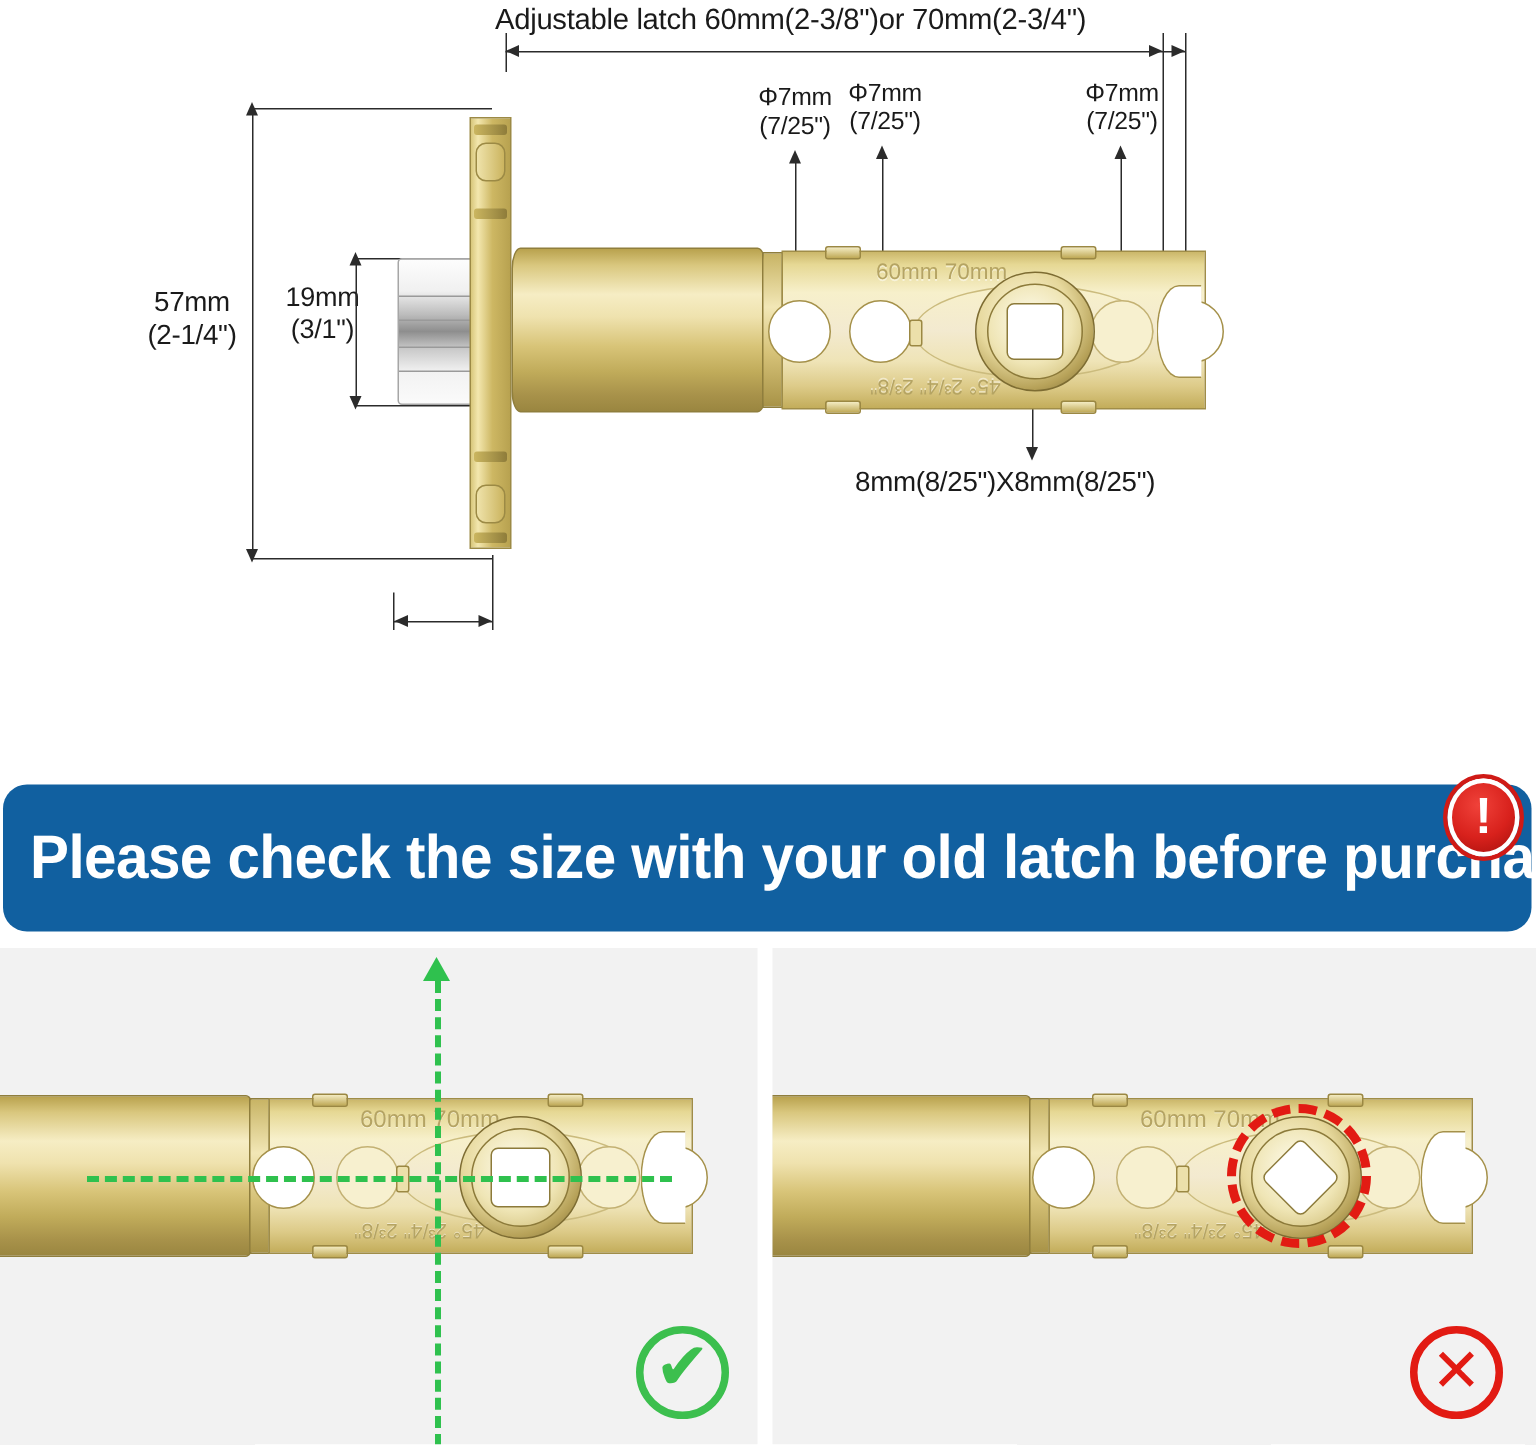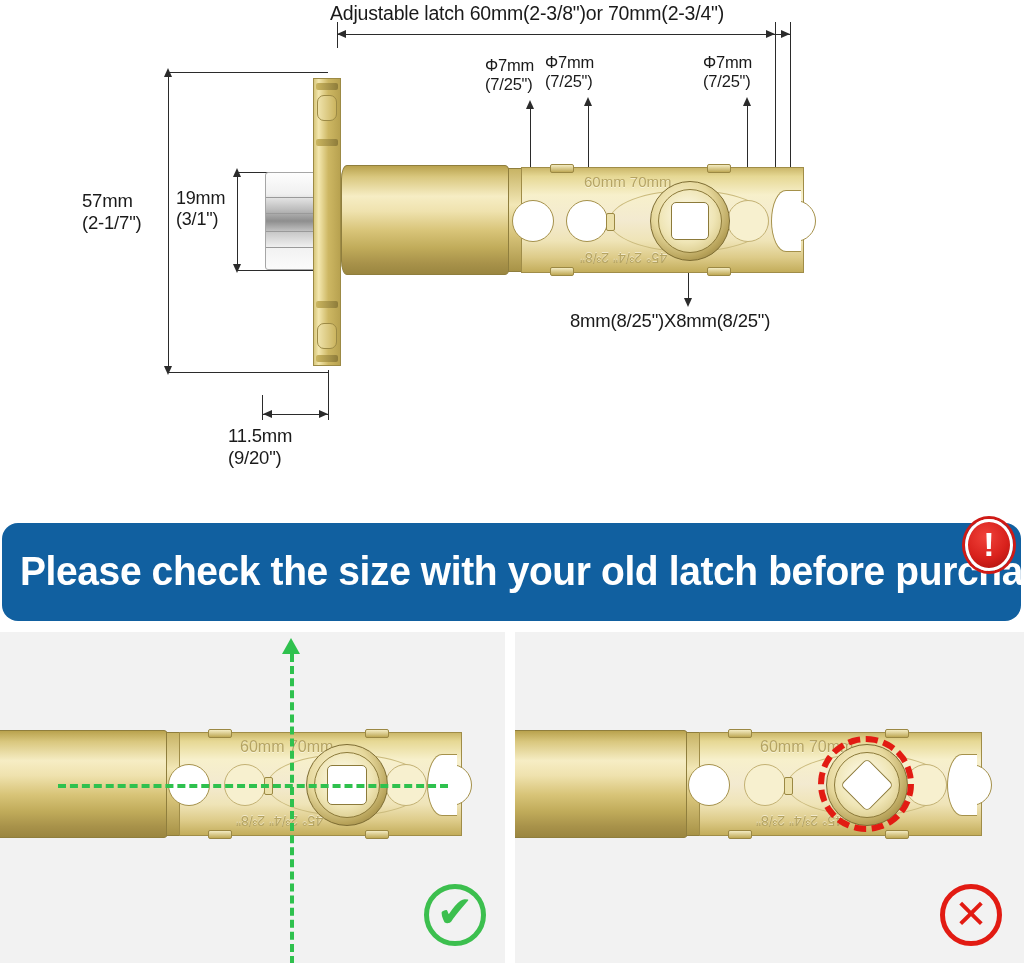"Φ7mm" .dim-text { text-align: left -> center }
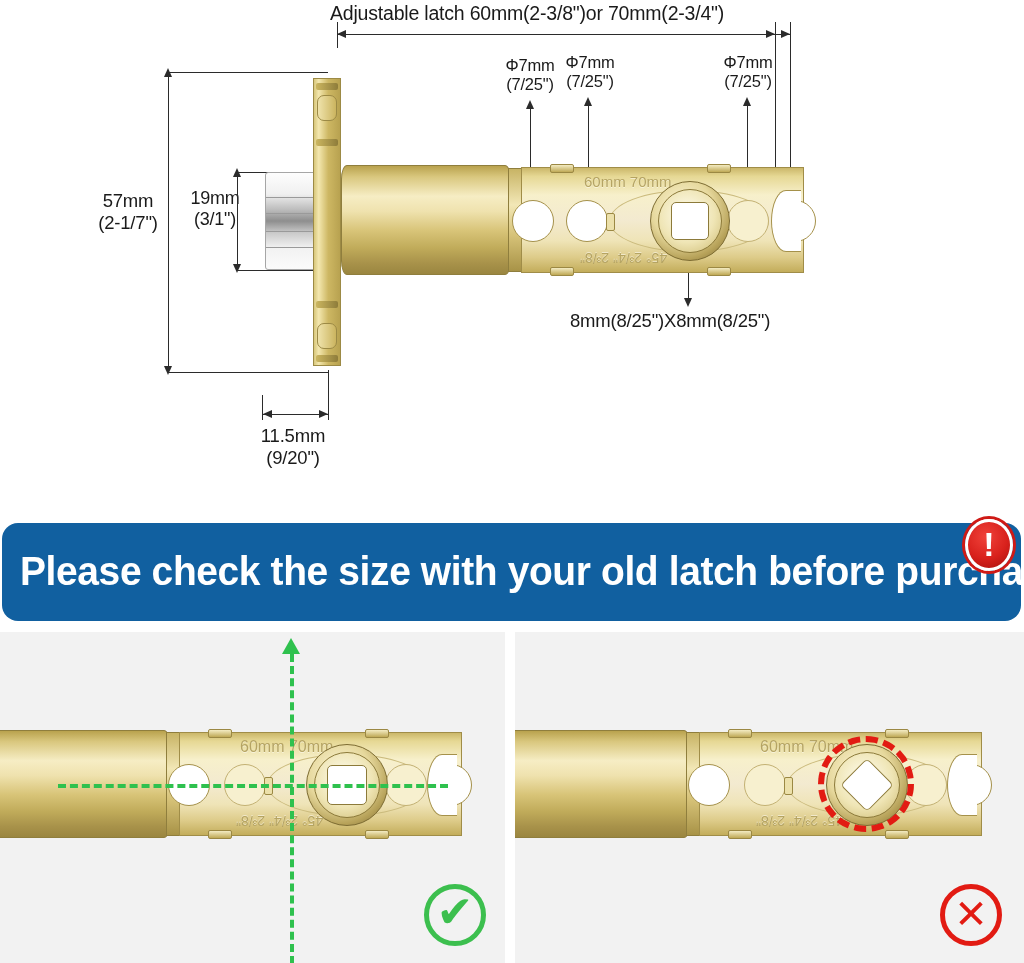"57mm" div.dim-text { text: 2-1/7 -> 2-1/4 }
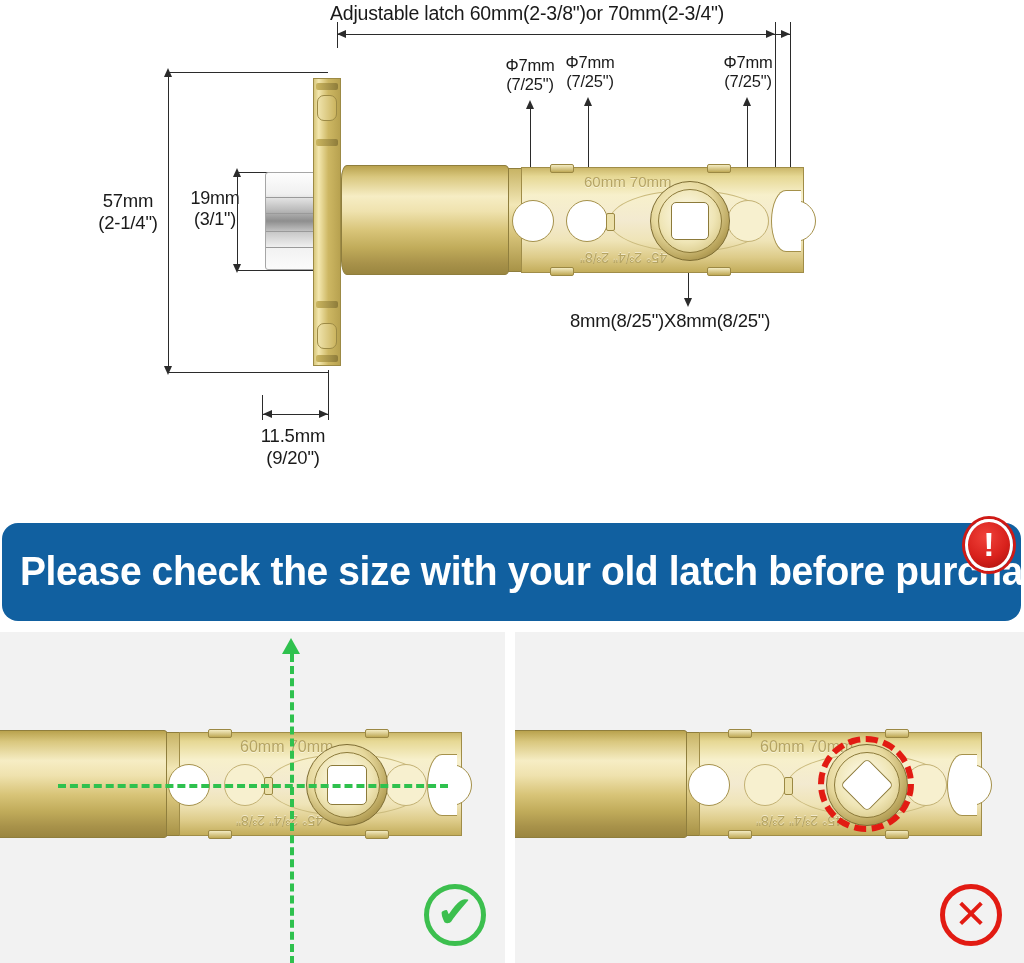"11.5mm" div.dim-text { html: <div>11.5mm (9/20")</div> -> none }
